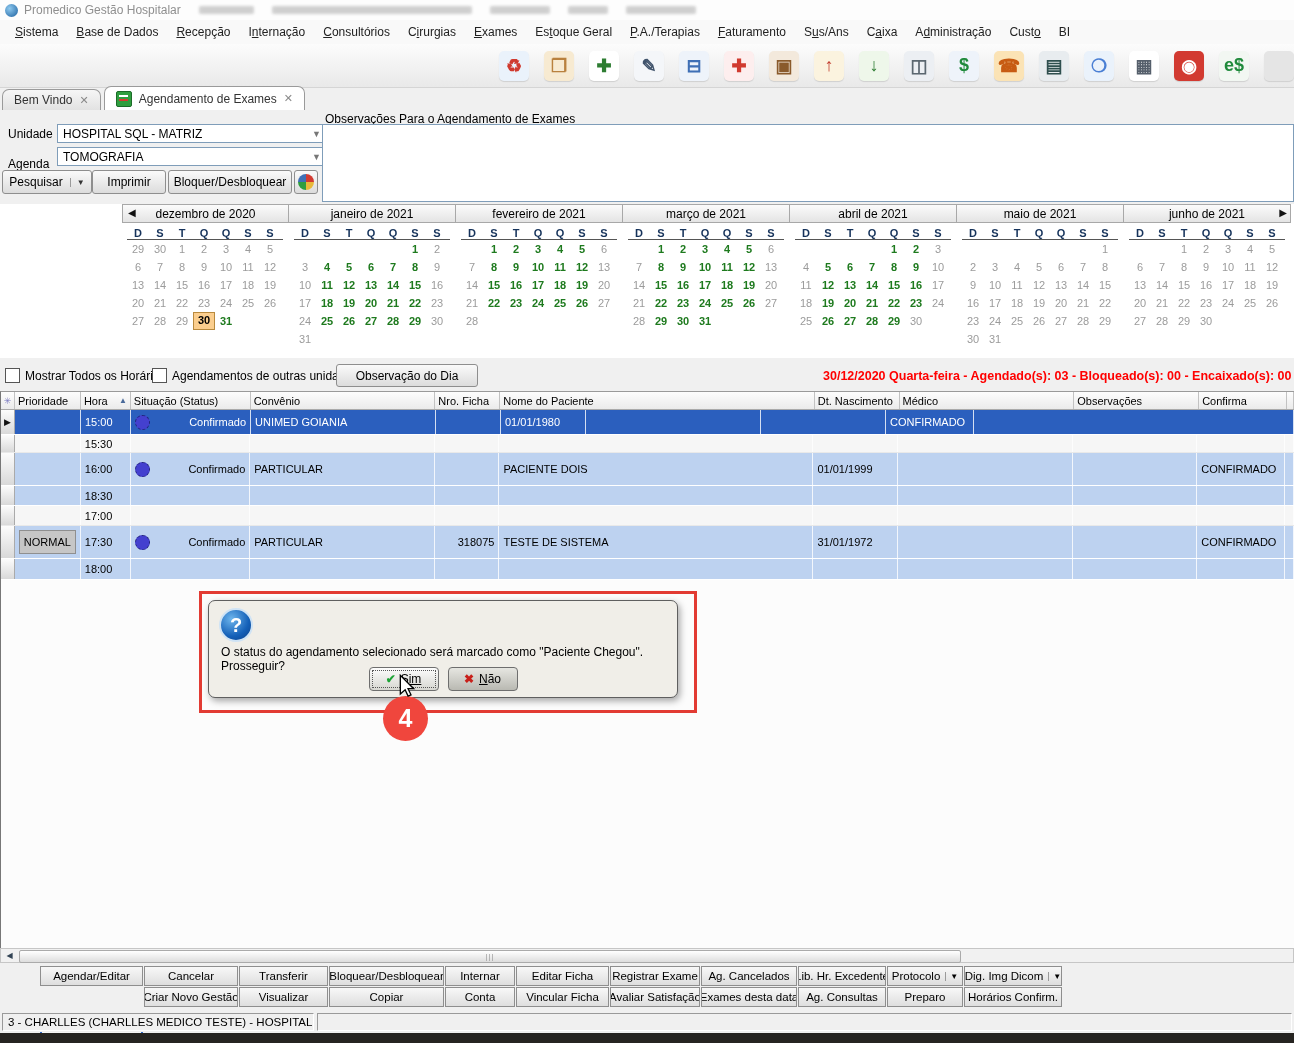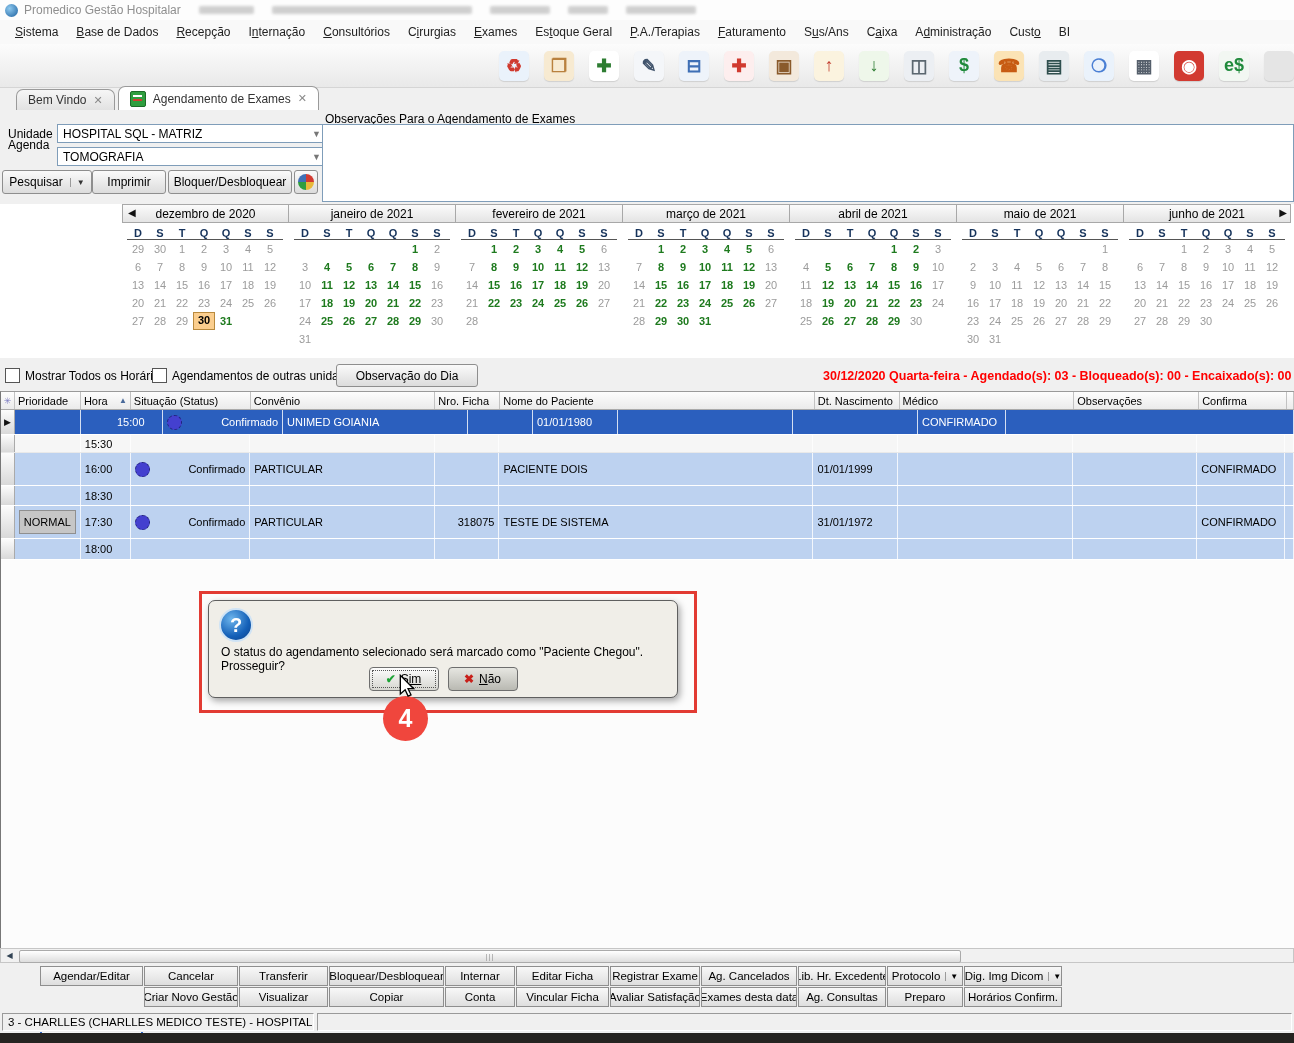"Bem Vindo" .tabbar { padding-left: 16px -> 2px }
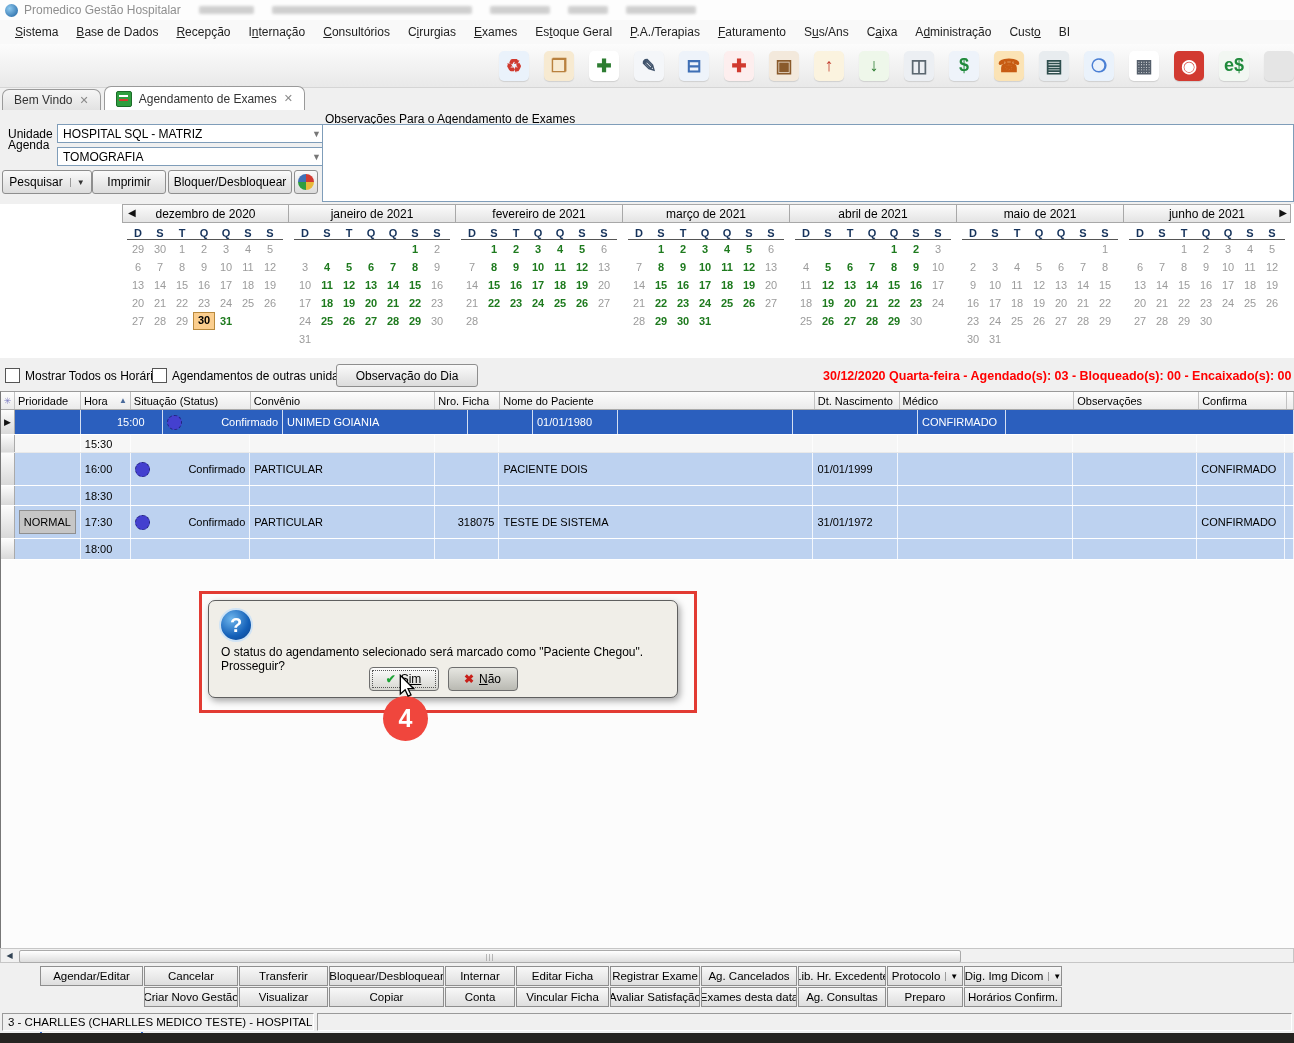"Agenda" span.fld-label { top: 138px -> 157px }
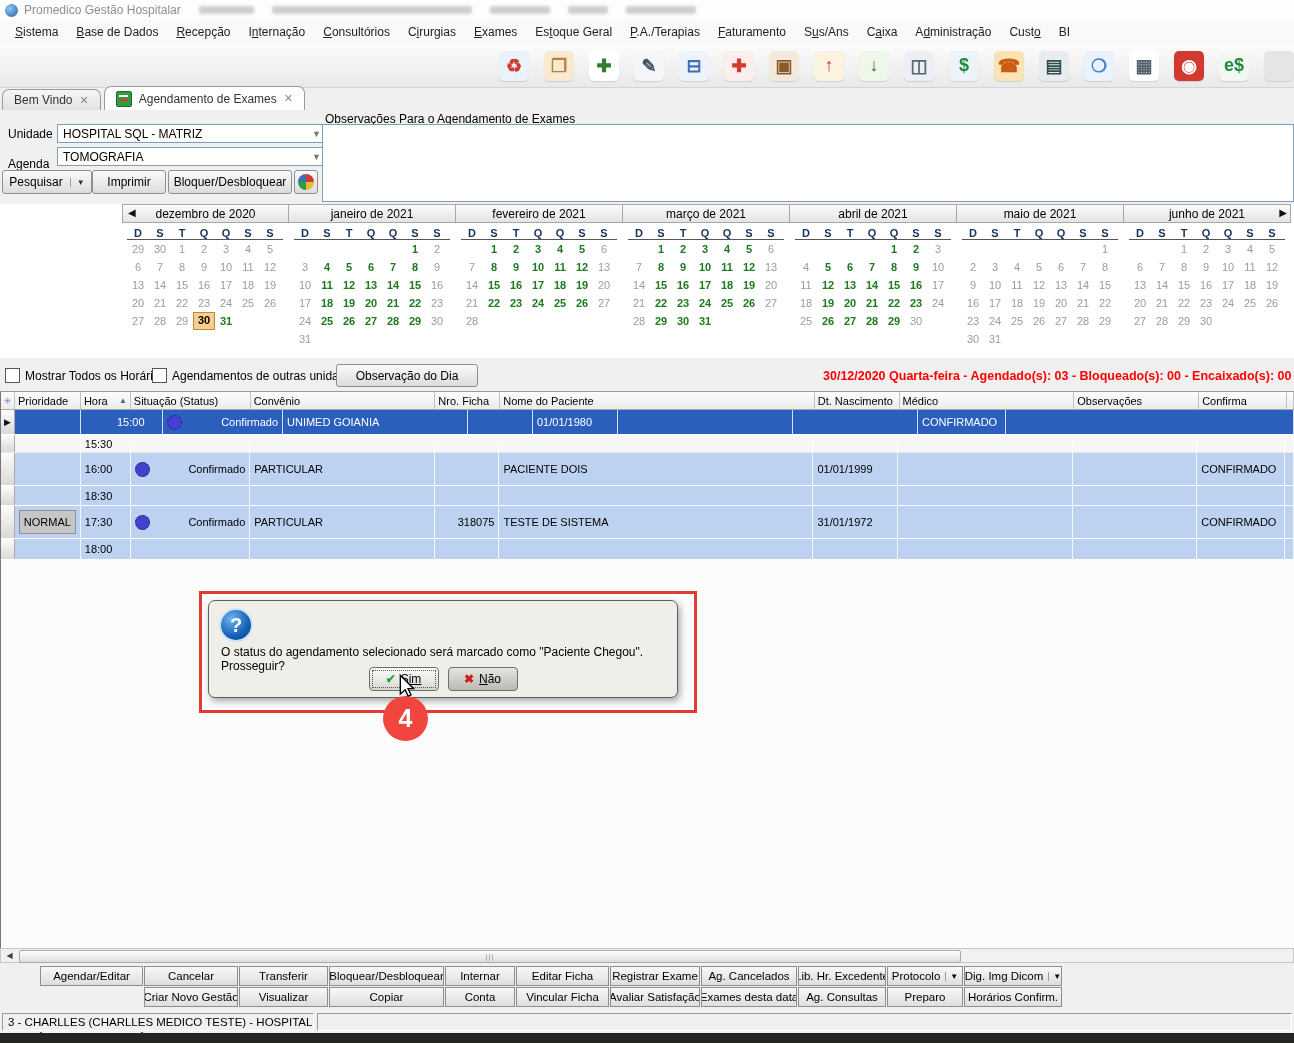"15:00" div.gc { margin-left: 32px -> none }
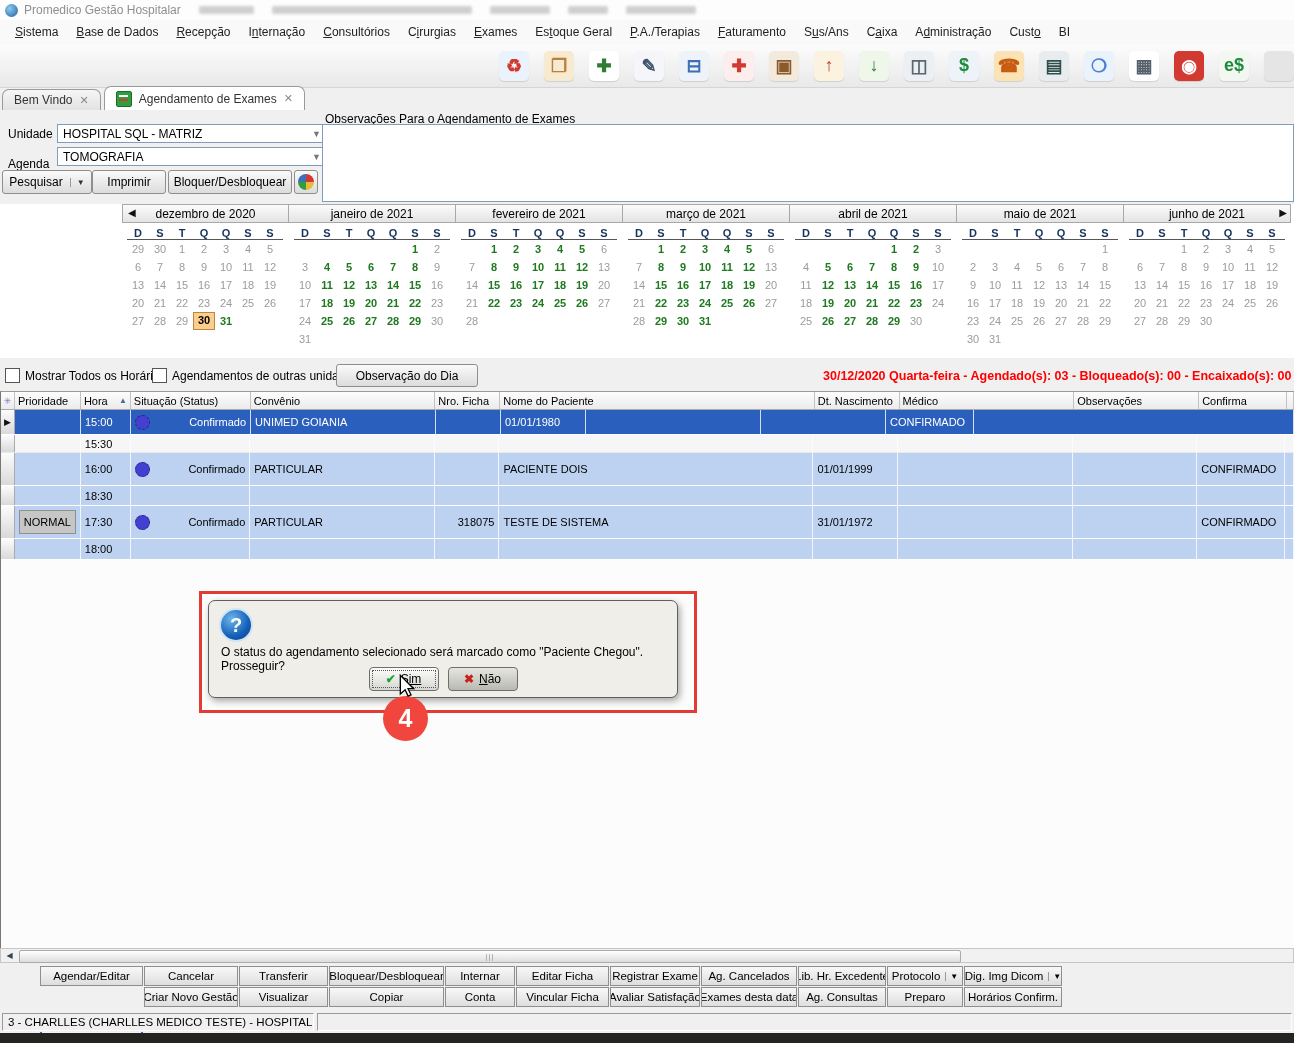"17:00" div.grow { html: none -> <div> <div></div> <div></div> <div>17:00</div> <div></div> <div></div> <div></div> <div></div> <div></div> <div></div> <div></div> <div></div> <div></div> </div> }
